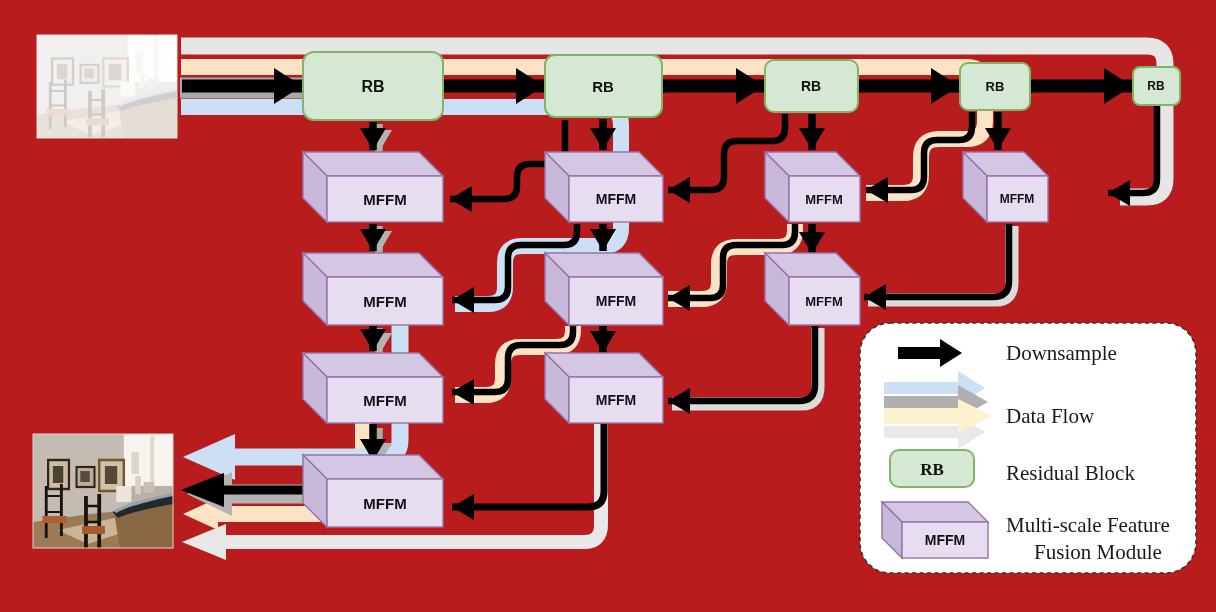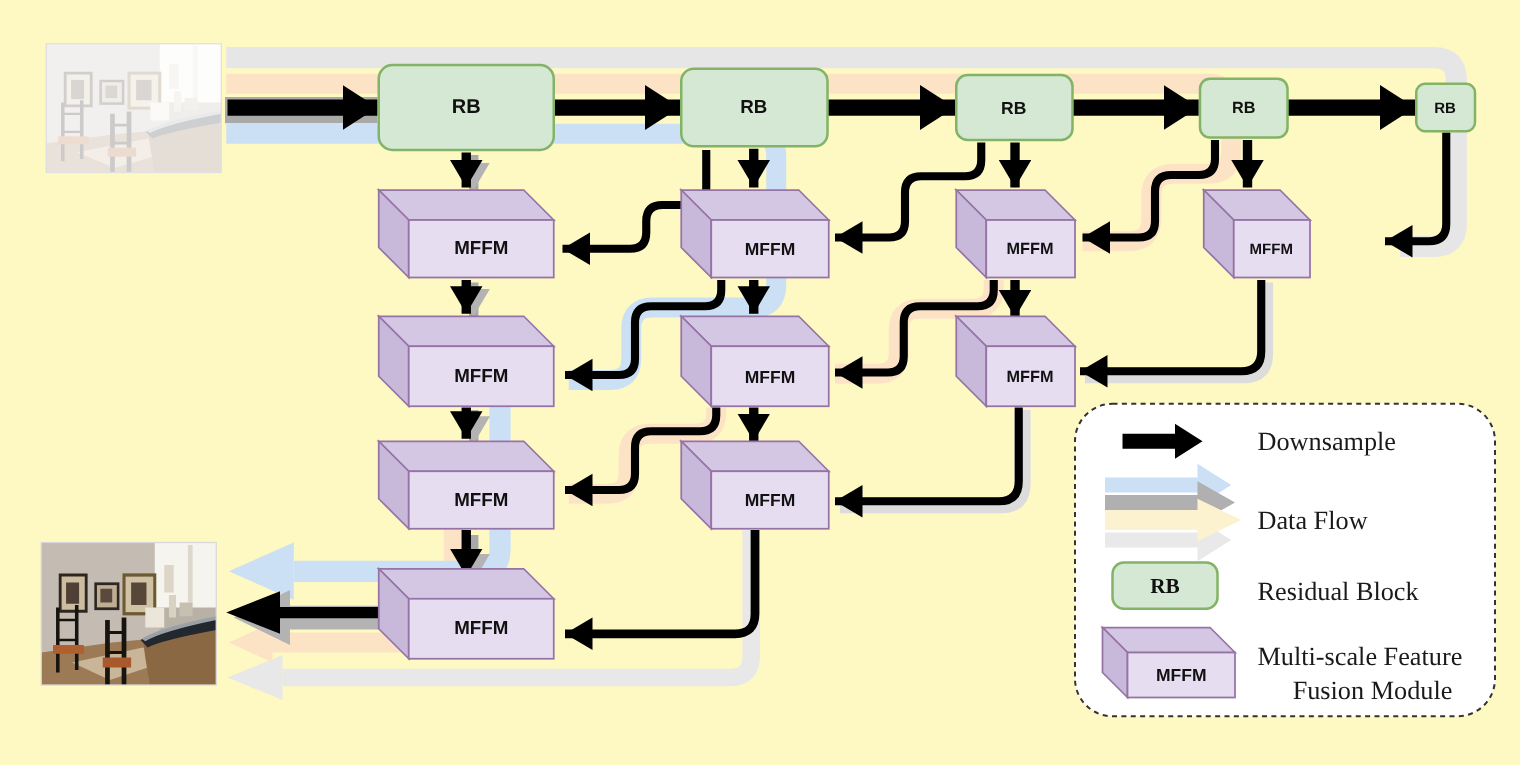"RB" .stage { background: #fef9c3 -> #b91c1c }
